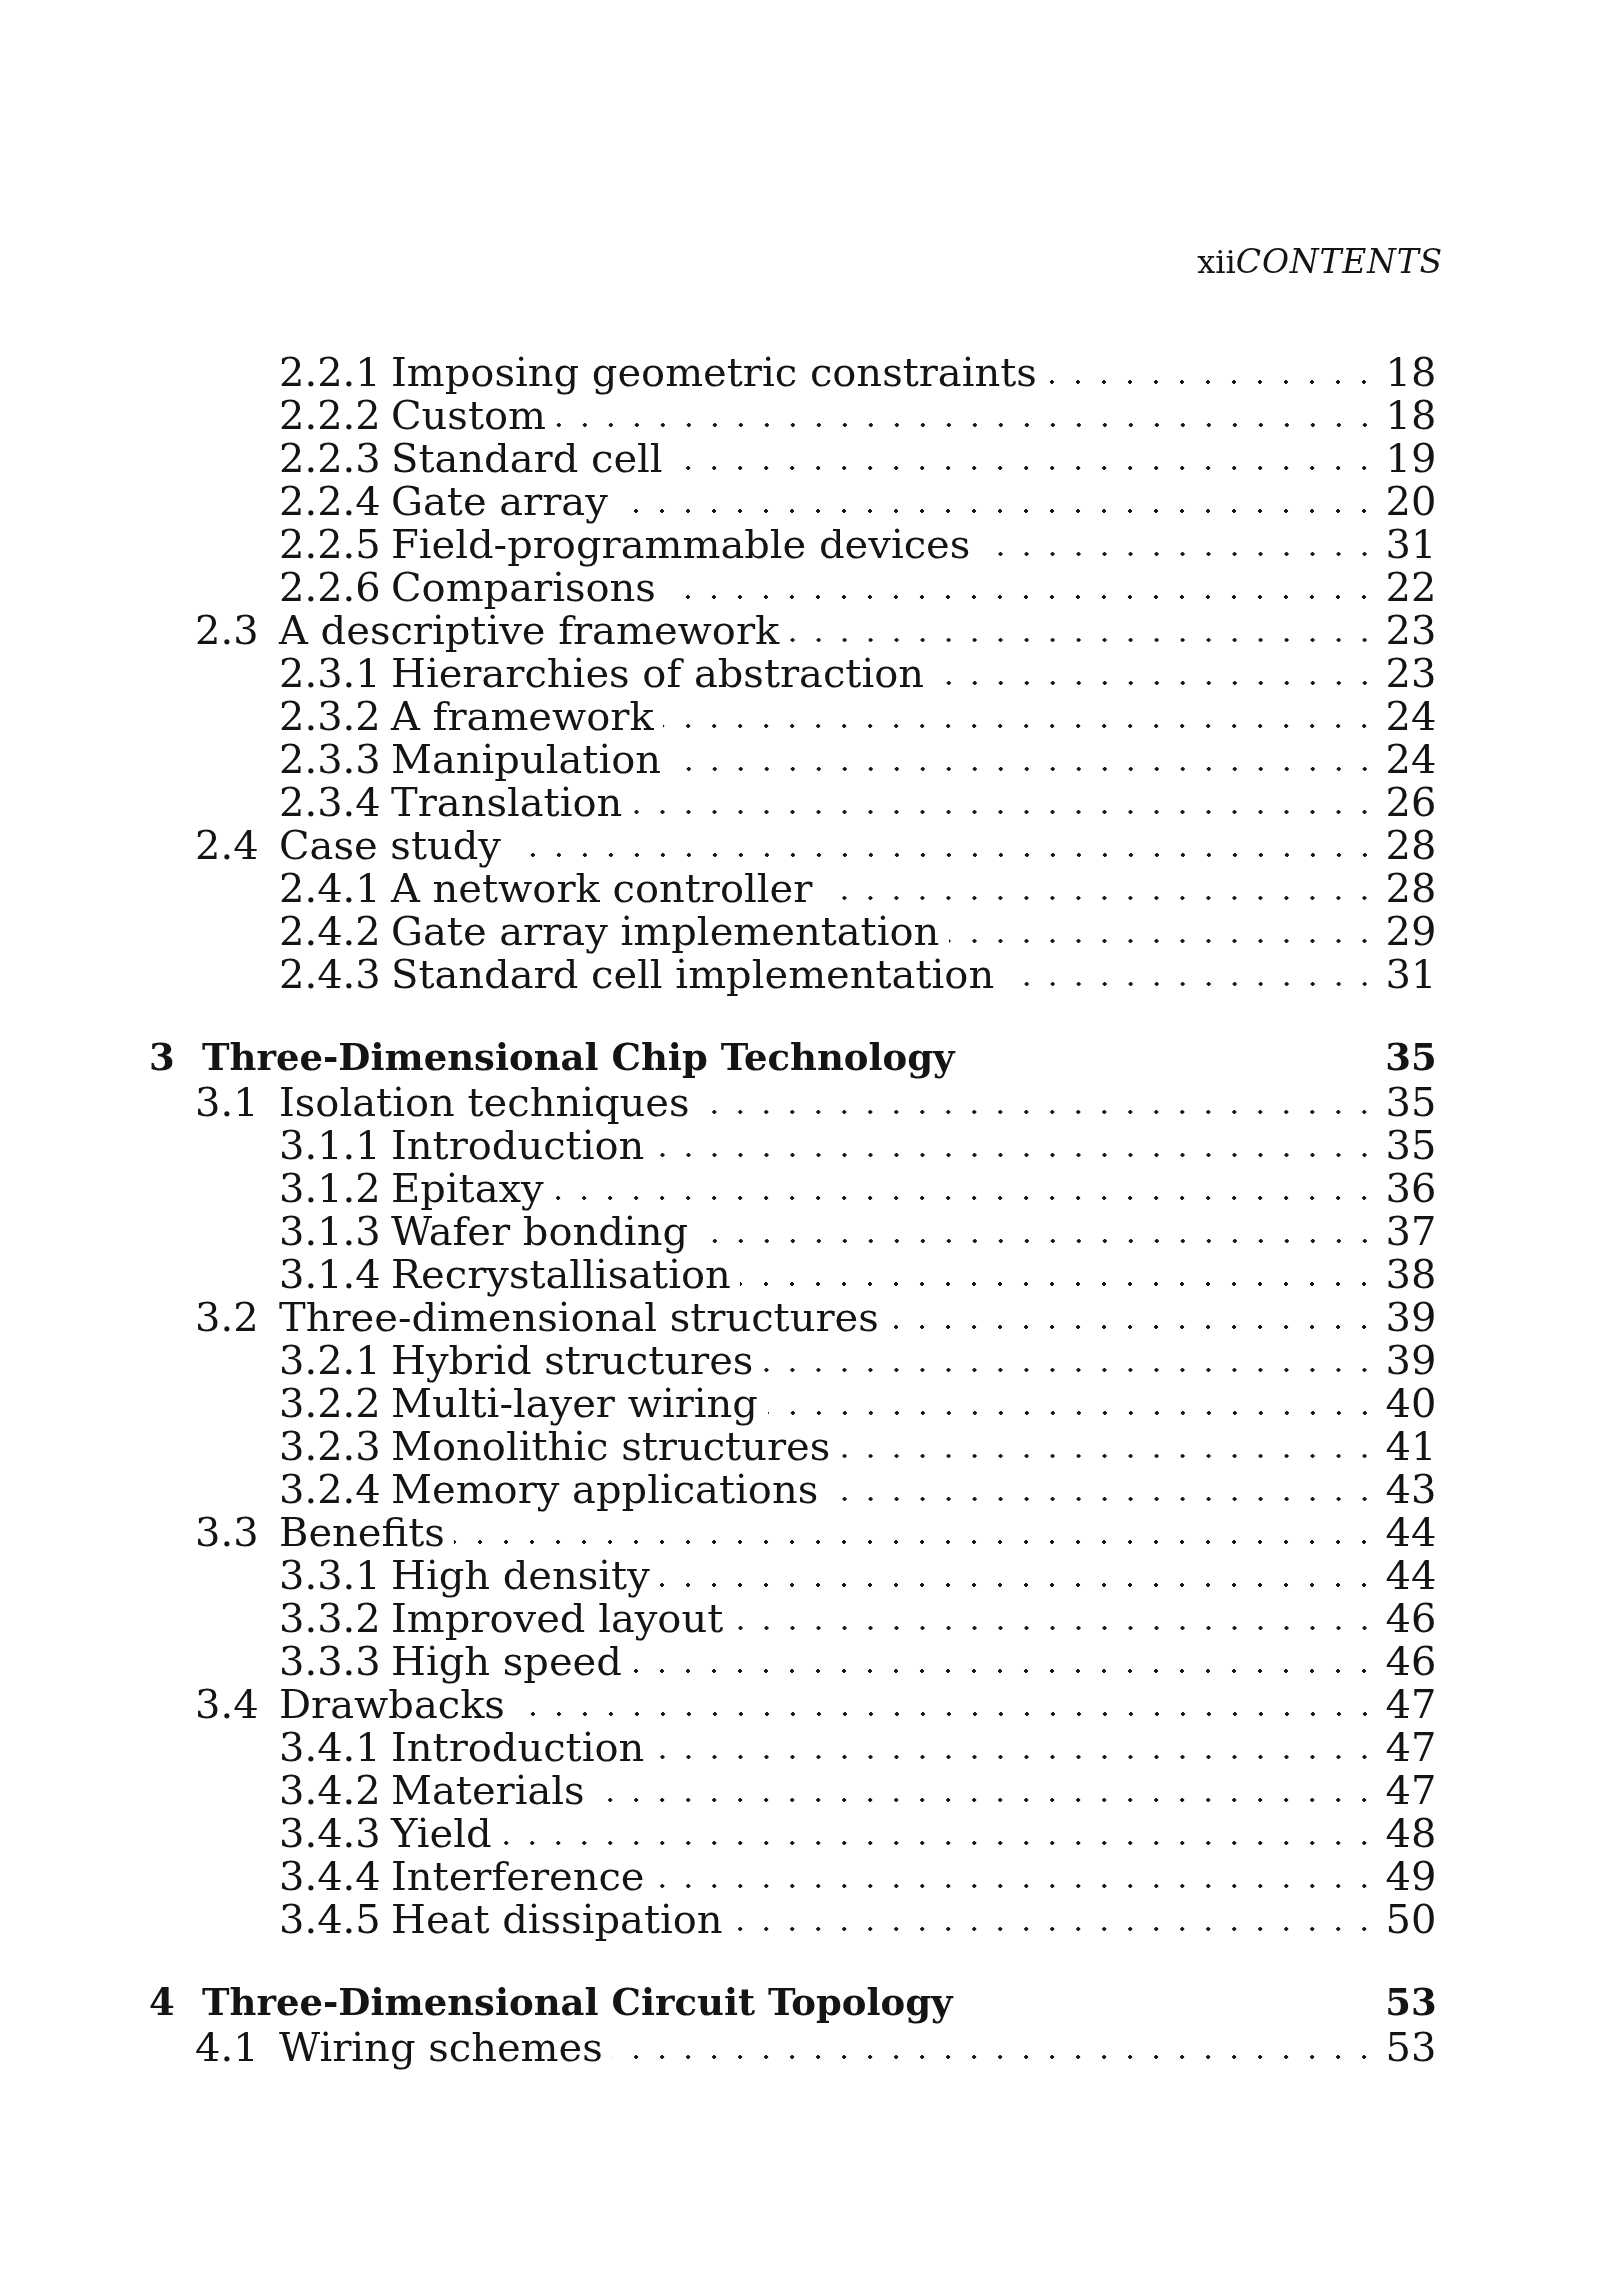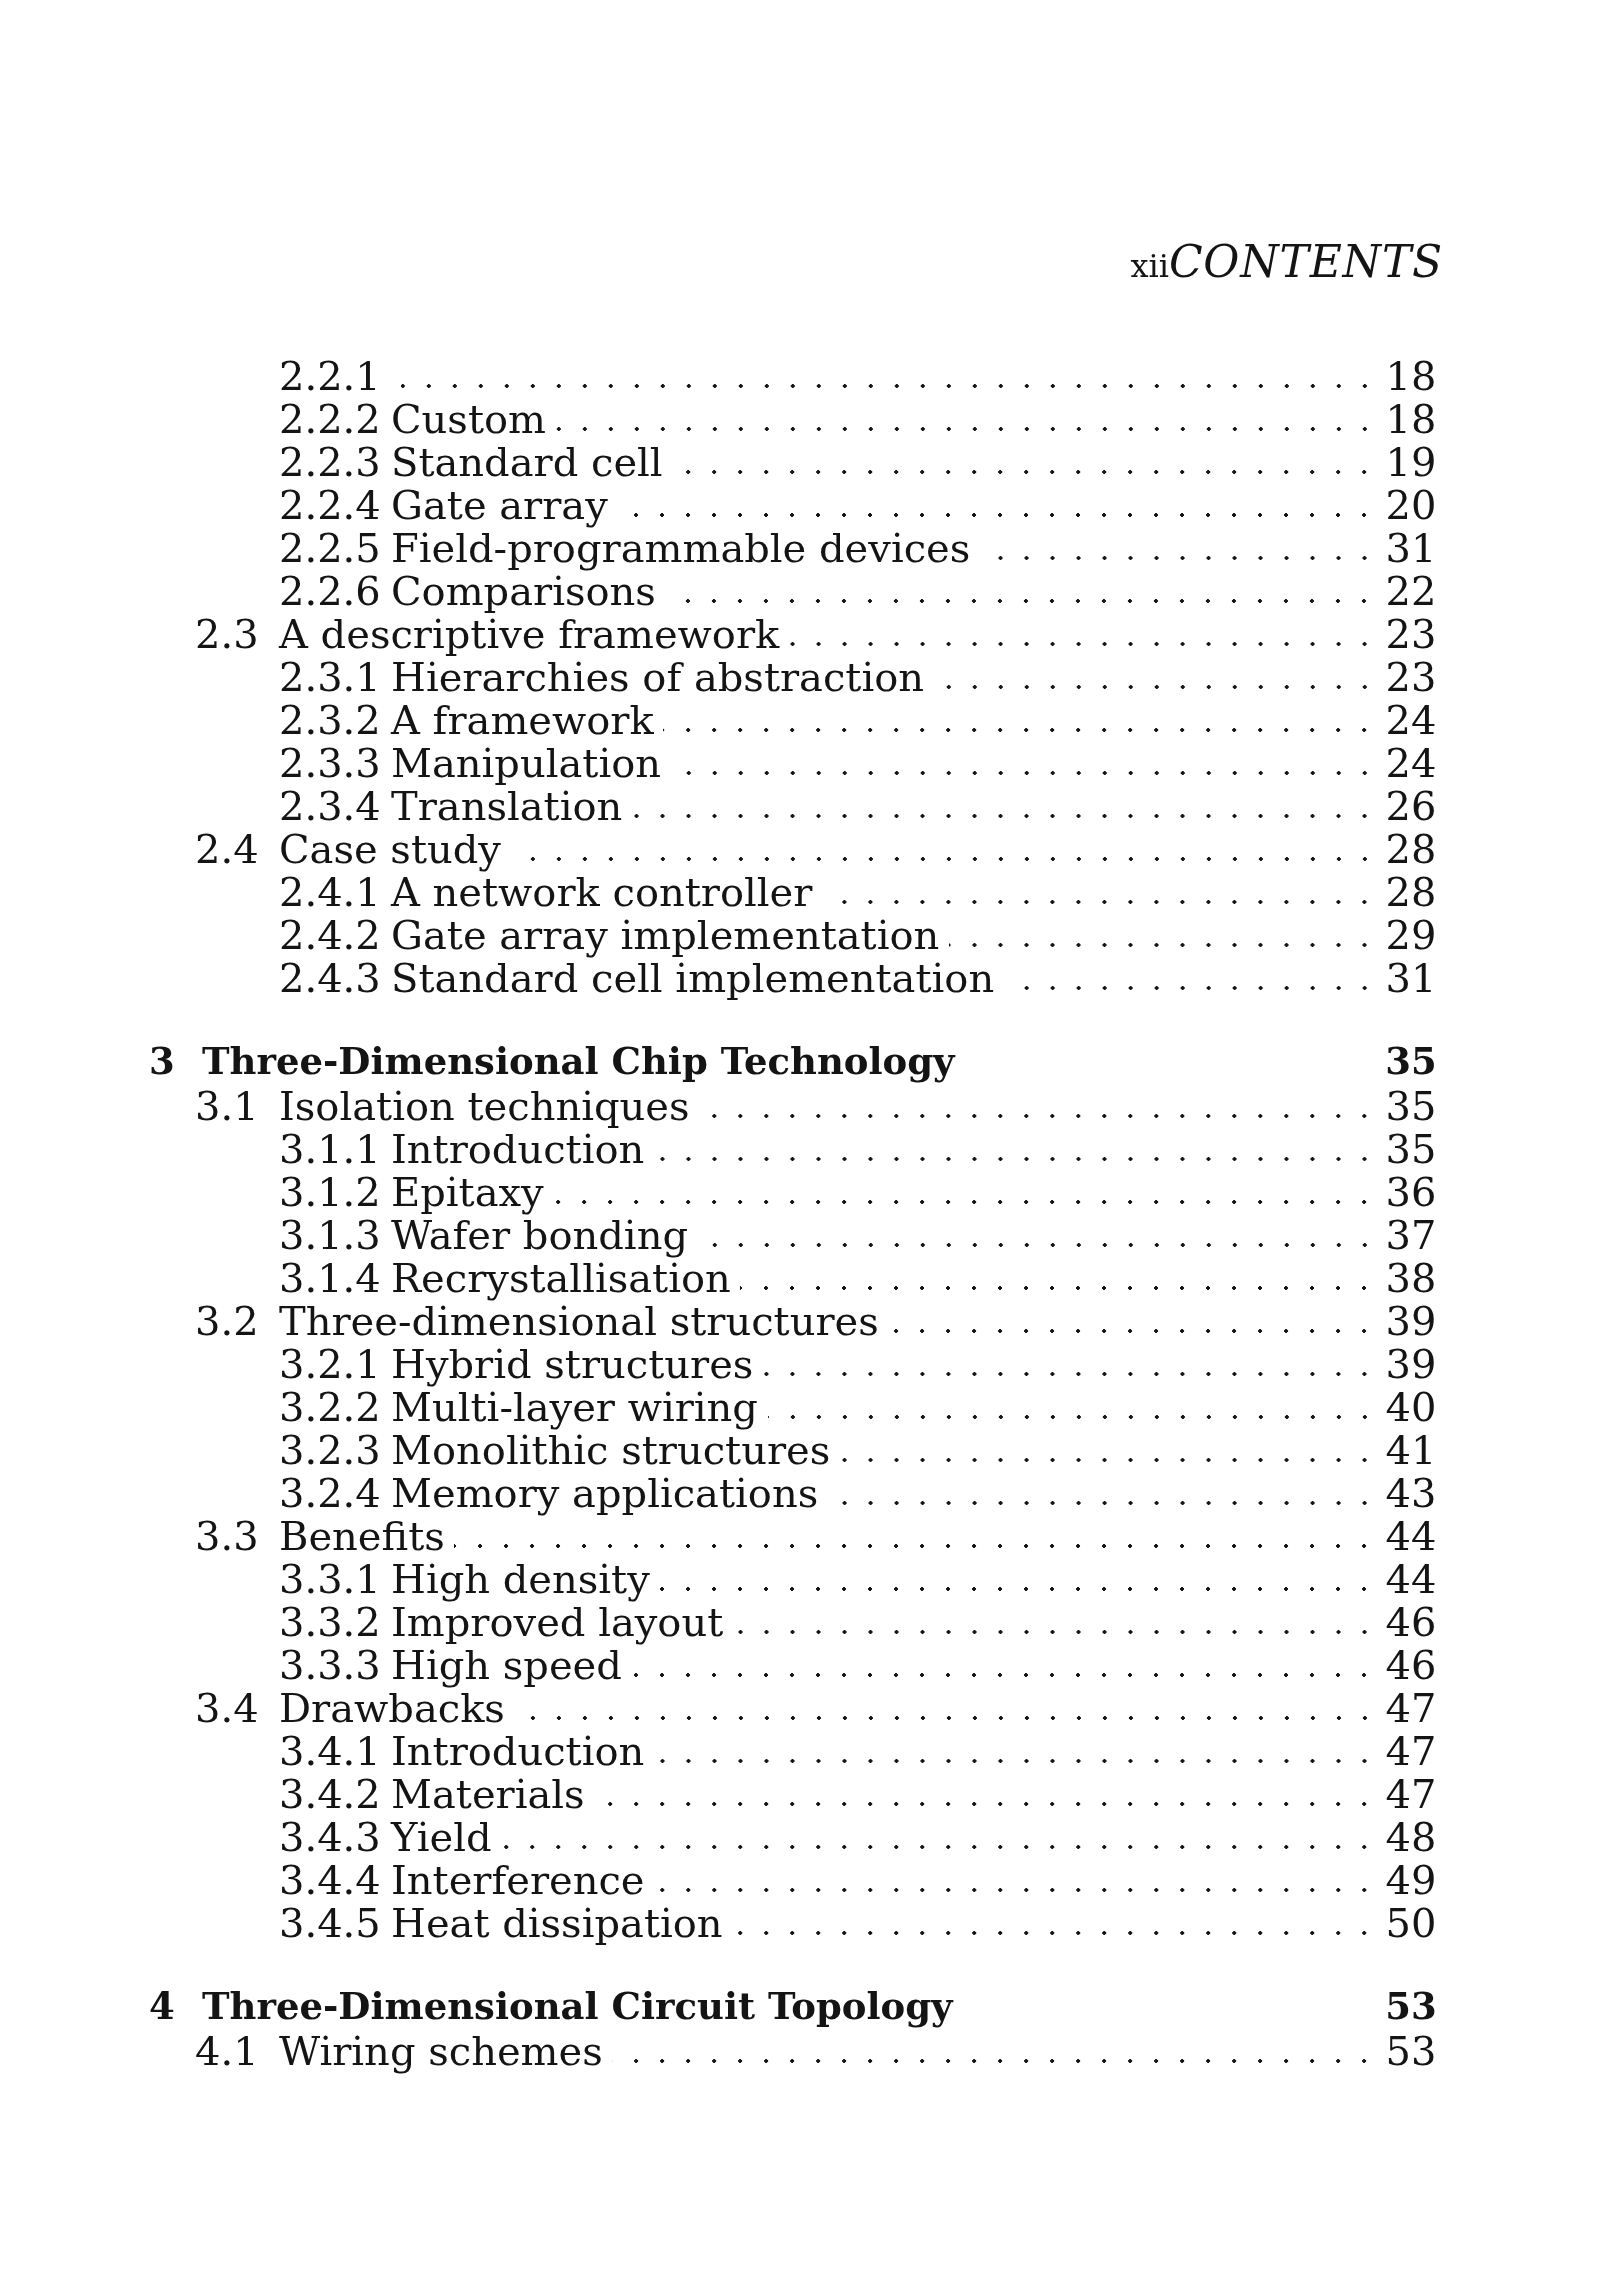"CONTENTS" .running-head { font-size: 44px -> 33px }
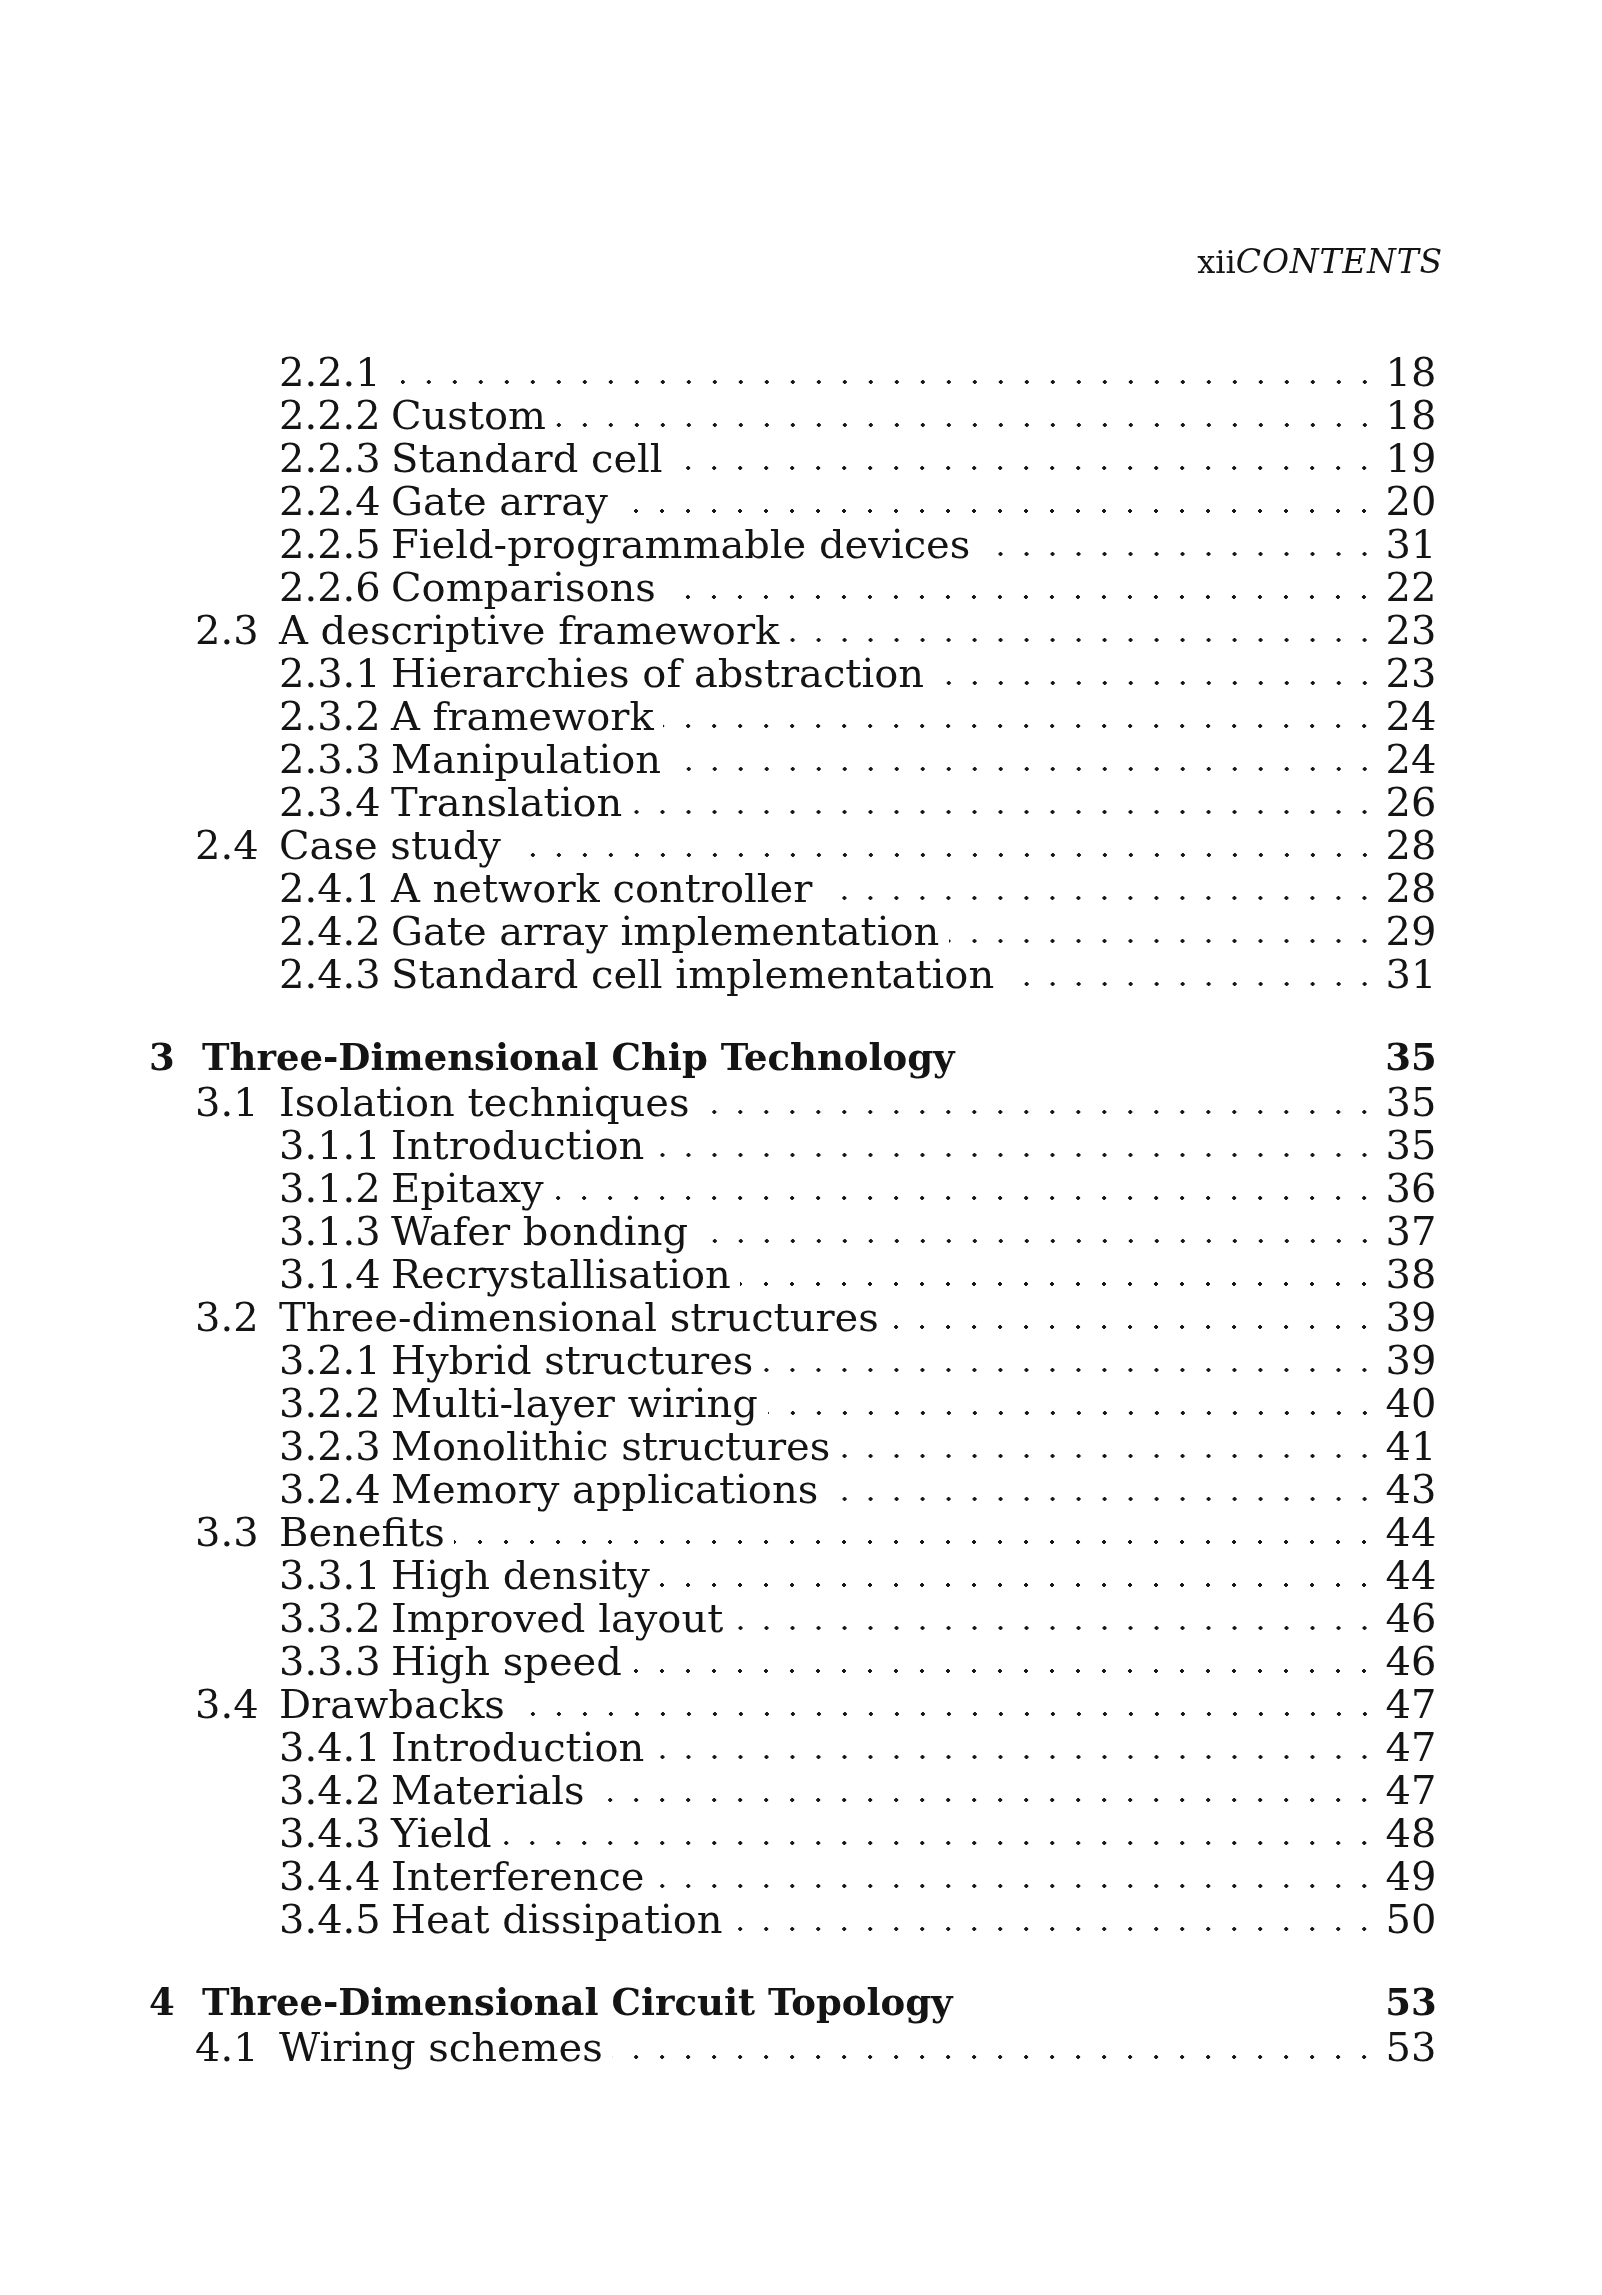"Imposing geometric constraints" span.title { html: none -> <span>Imposing geometric constraints</span> }
